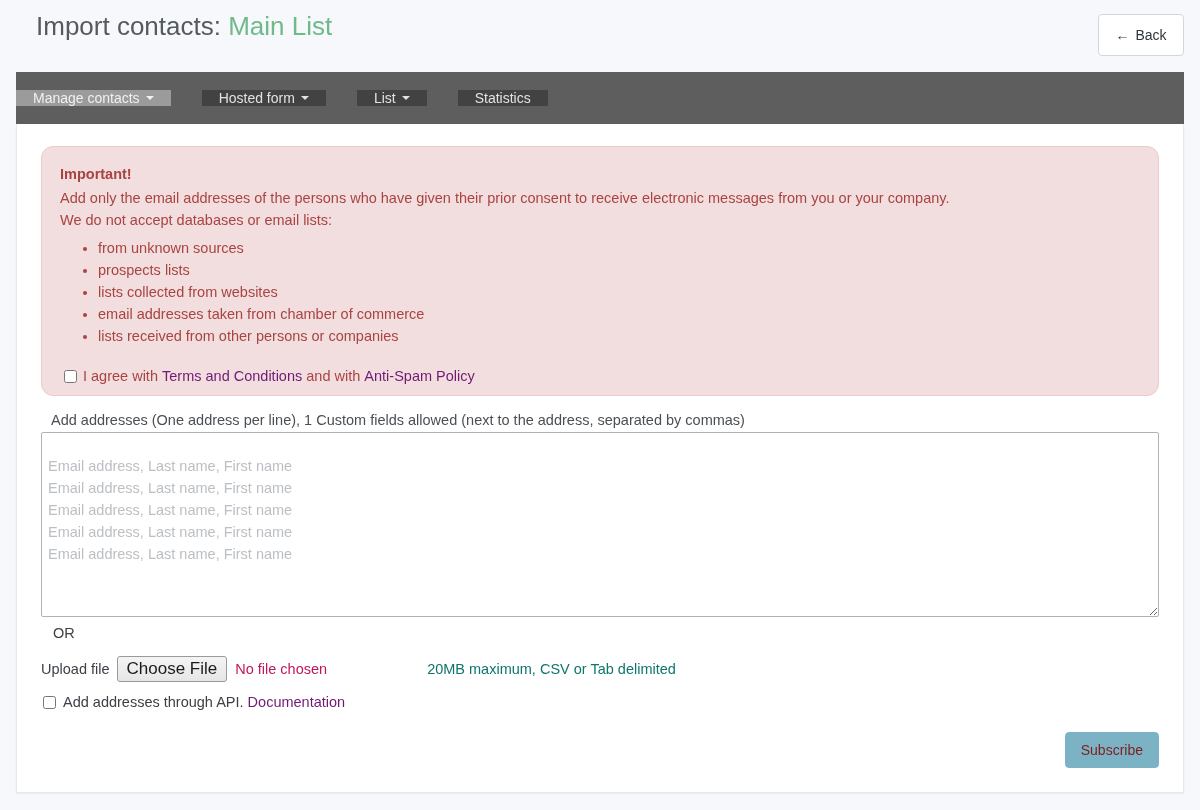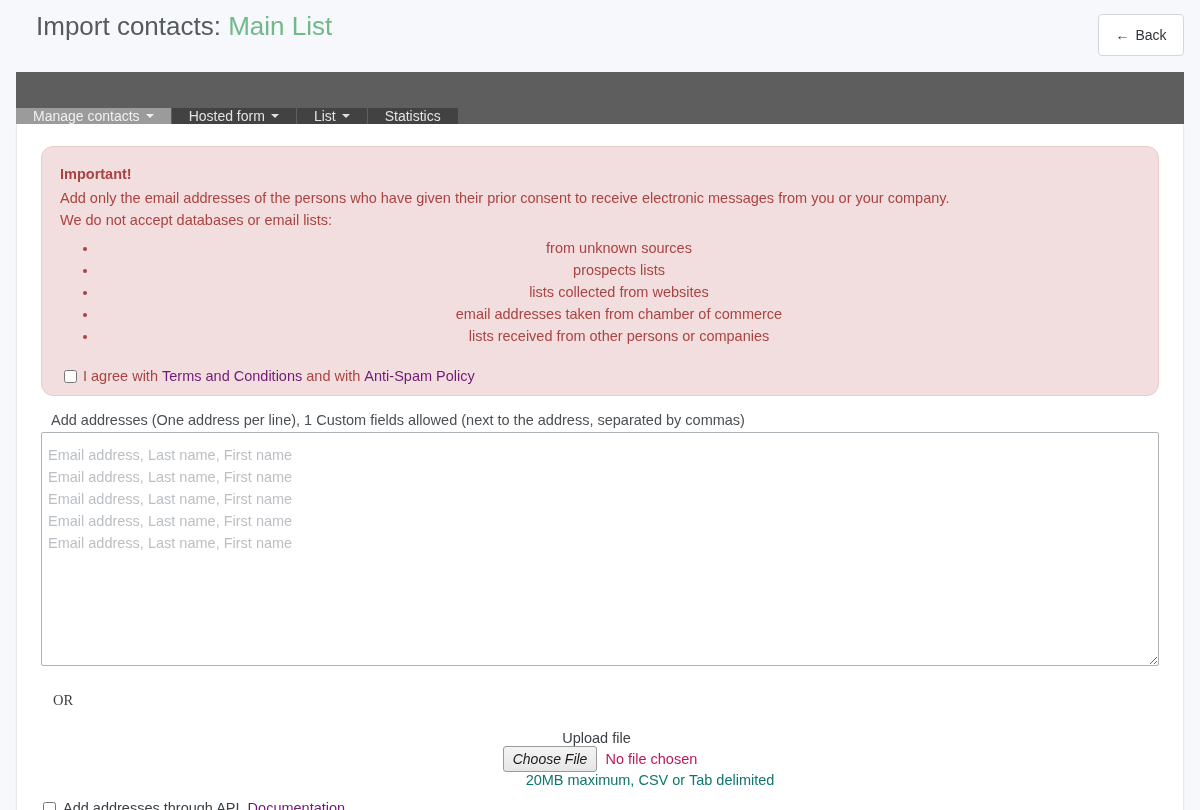"Manage contacts" .navbar { align-items: flex-end -> center; gap: none -> 30px }
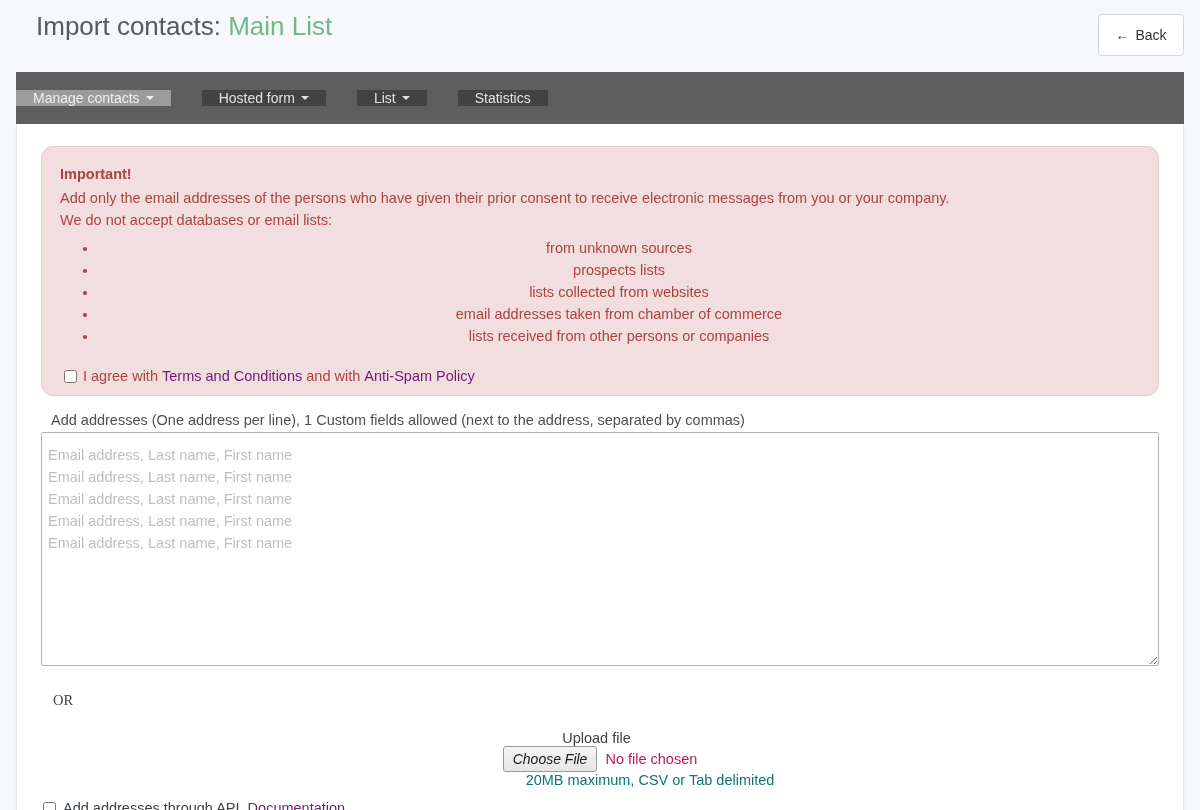"from unknown sources" .alert-list { text-align: center -> none }
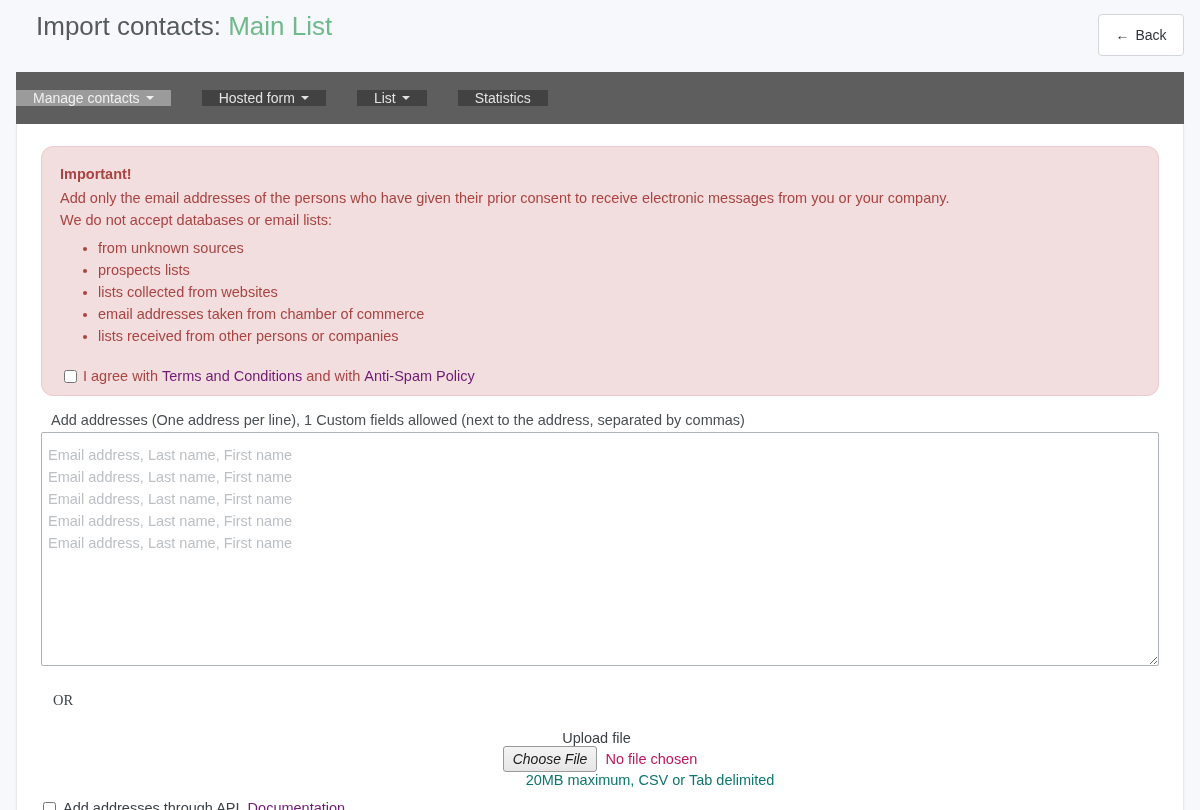"Email address, Last name, First" .addresses-textarea { height: 234px -> 185px; padding: 11px 6px -> 22px 6px }
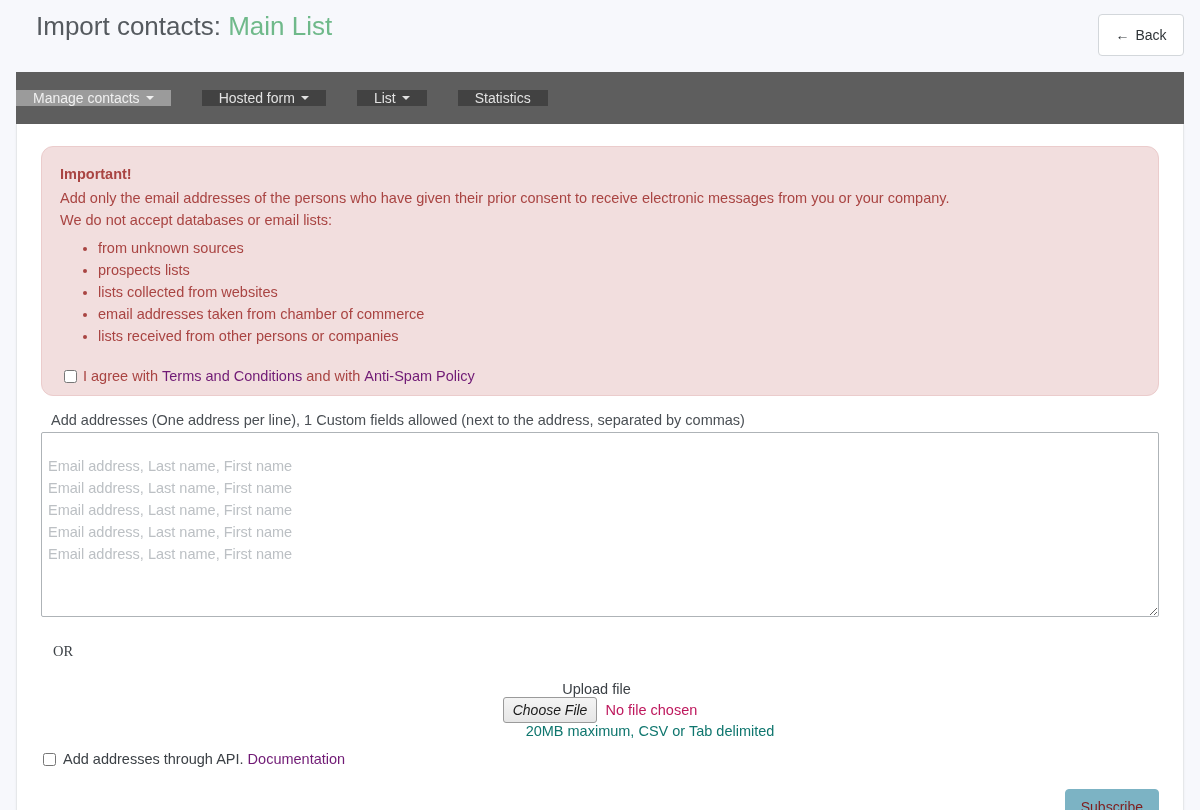"OR" .or-text { font-family: Liberation Serif, serif -> none; margin: 26px 0 0 12px -> 8px 0 0 12px }
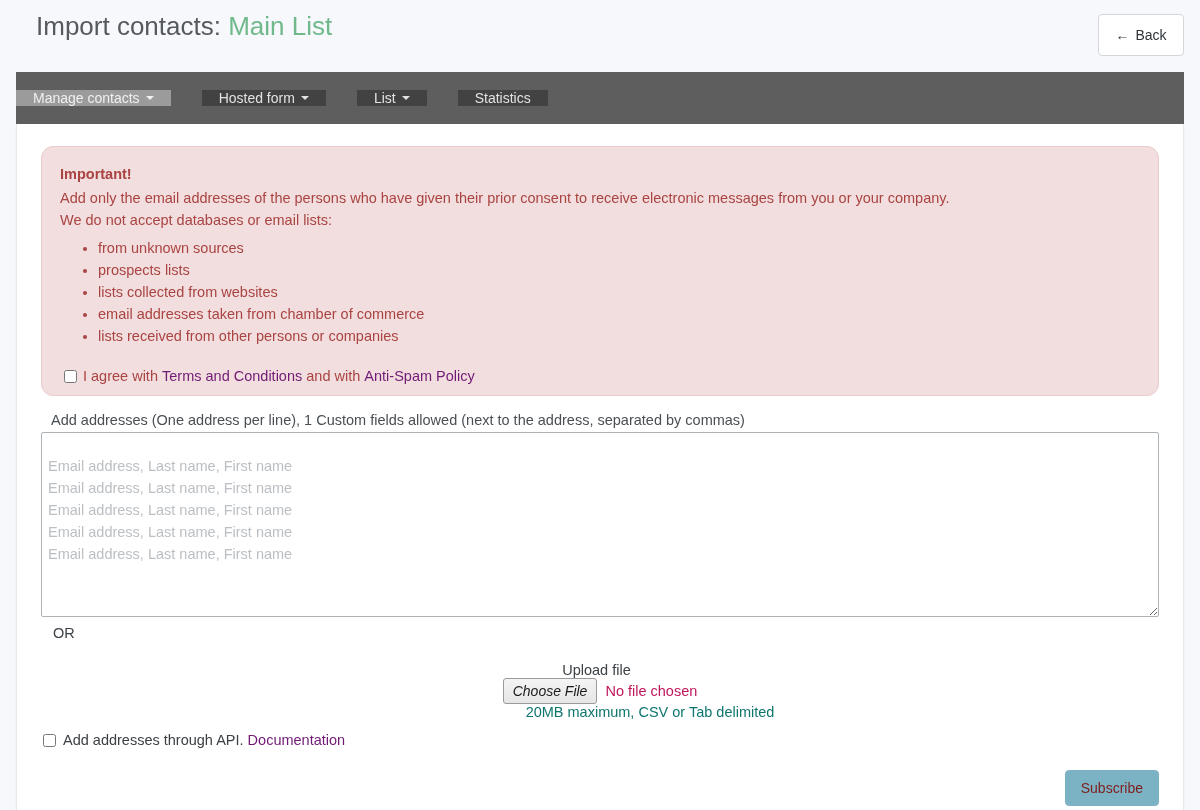"Upload file" .upload-row { flex-direction: column -> none; margin-top: 21px -> 15px }
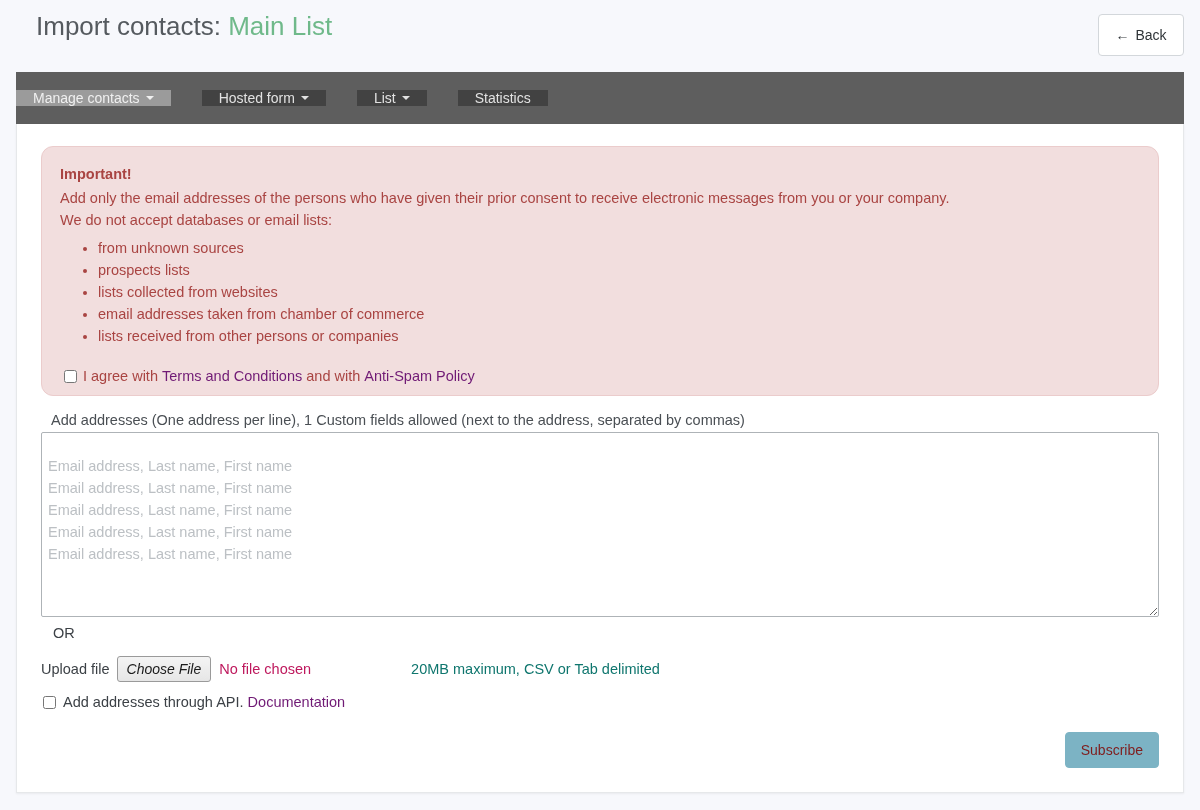"Choose File" .choose-file-btn { font-size: 14px -> 17px; font-style: italic -> none }
